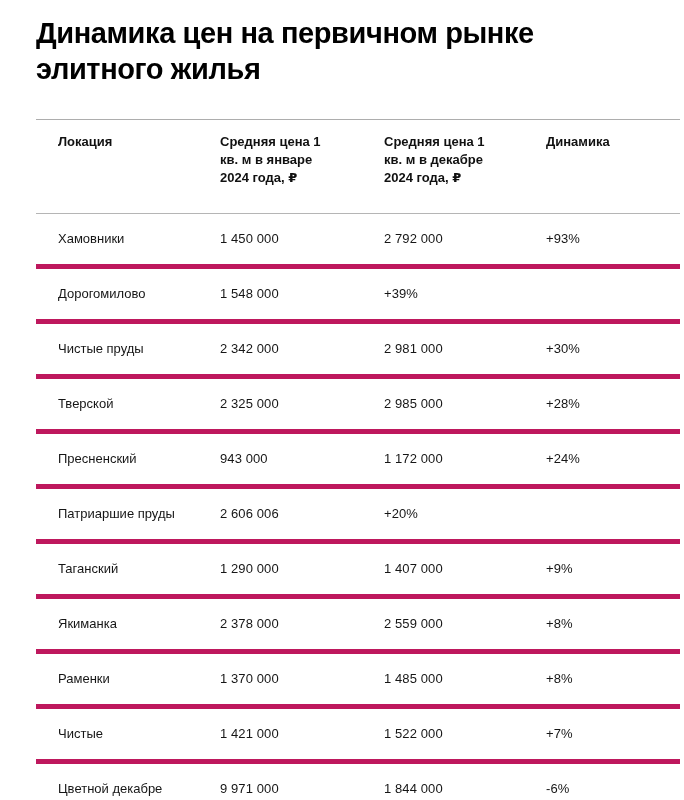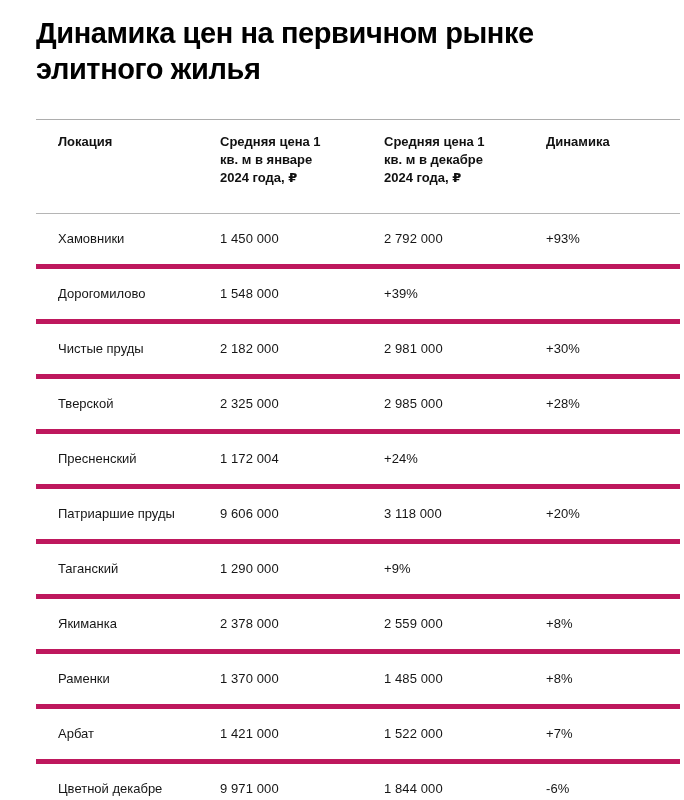"2 182 000" div.cell { text: 2 182 000 -> 2 342 000 }
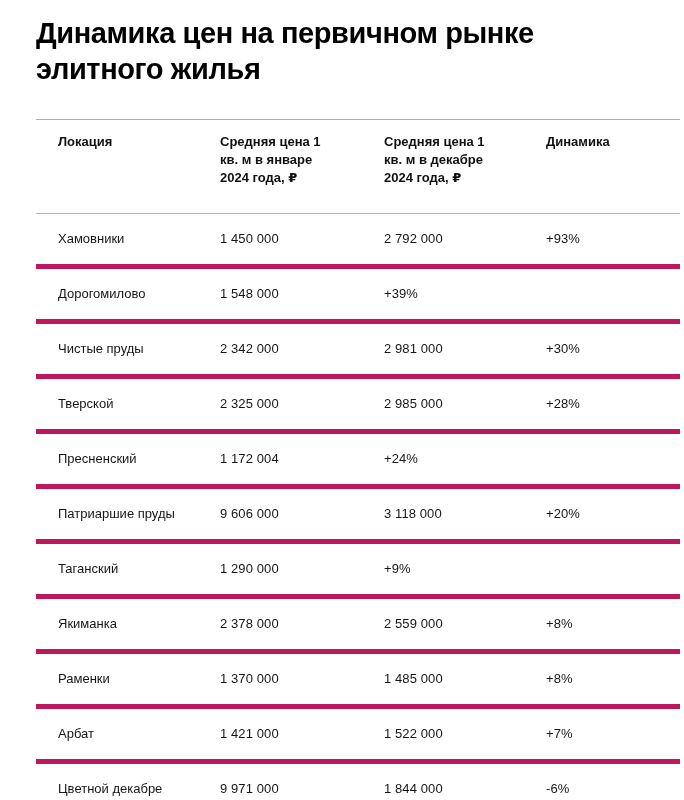"943 000" div.cell { html: none -> <div>943 000</div> }
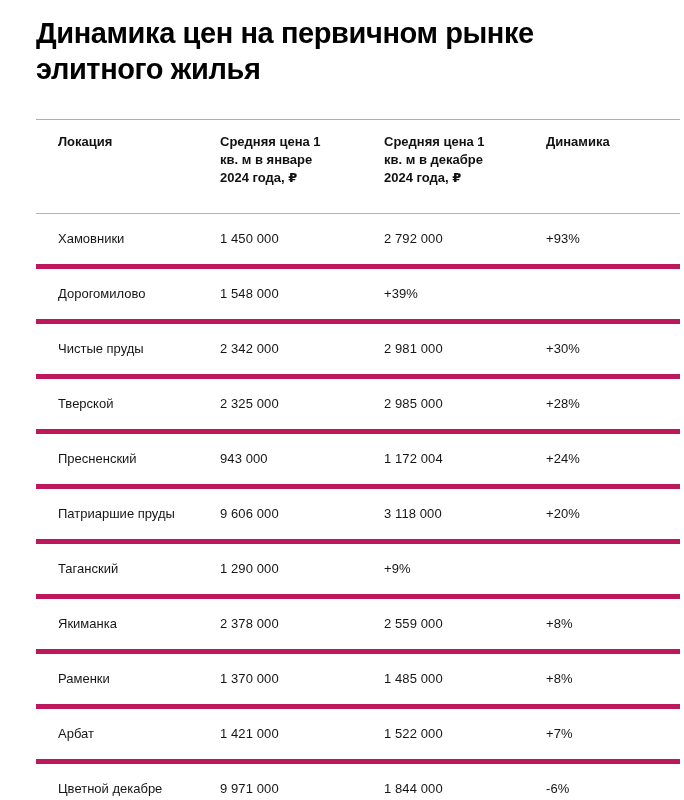"1 172 004" div.cell { text: 1 172 004 -> 1 172 000 }
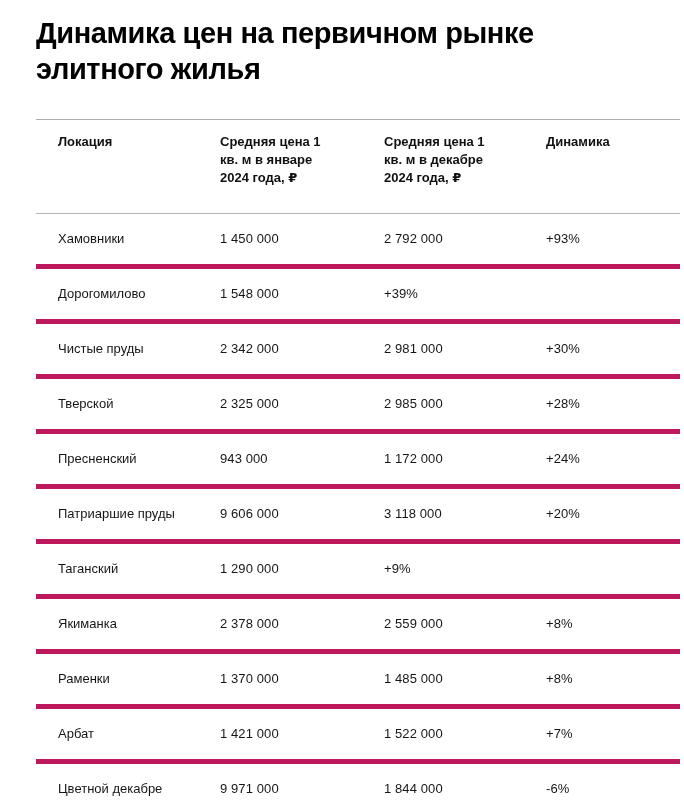"9 606 000" div.cell { text: 9 606 000 -> 2 606 006 }
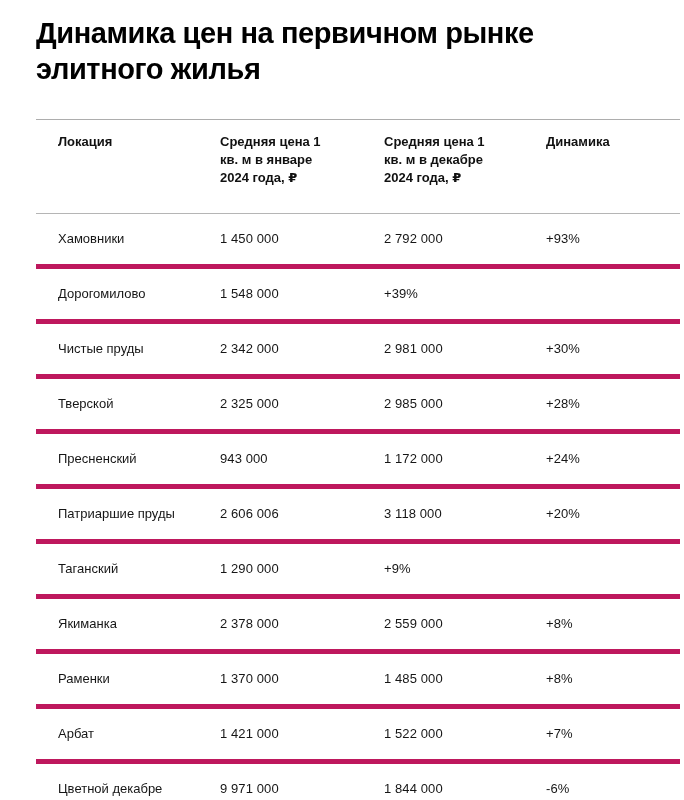"3 118 000" div.cell { html: <div>3 118 000</div> -> none }
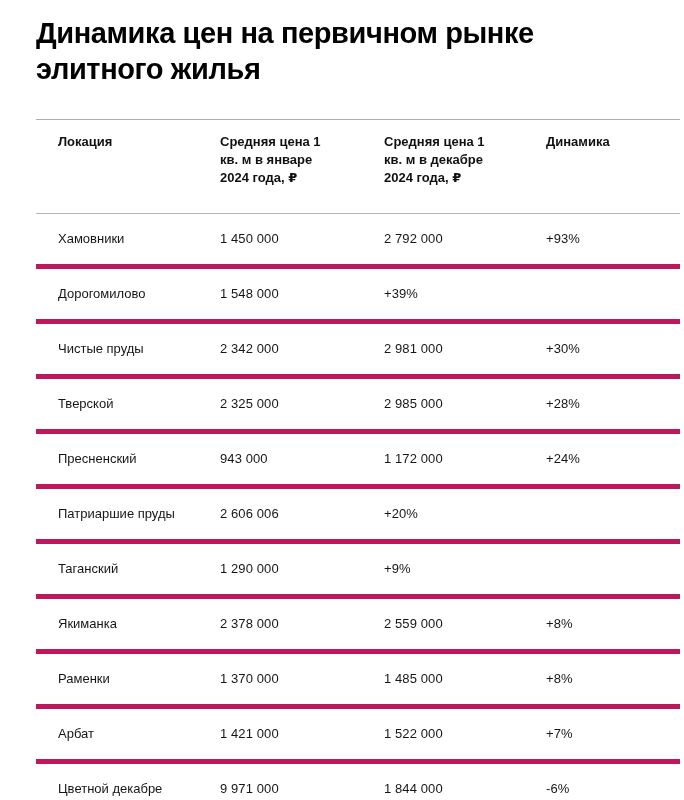"1 407 000" div.cell { html: none -> <div>1 407 000</div> }
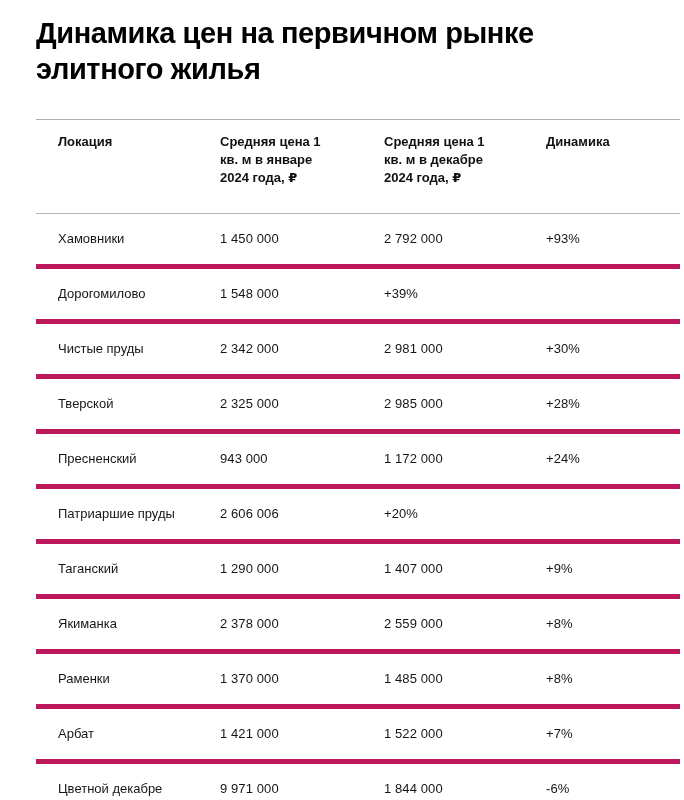"Арбат" div.cell { text: Арбат -> Чистые }
